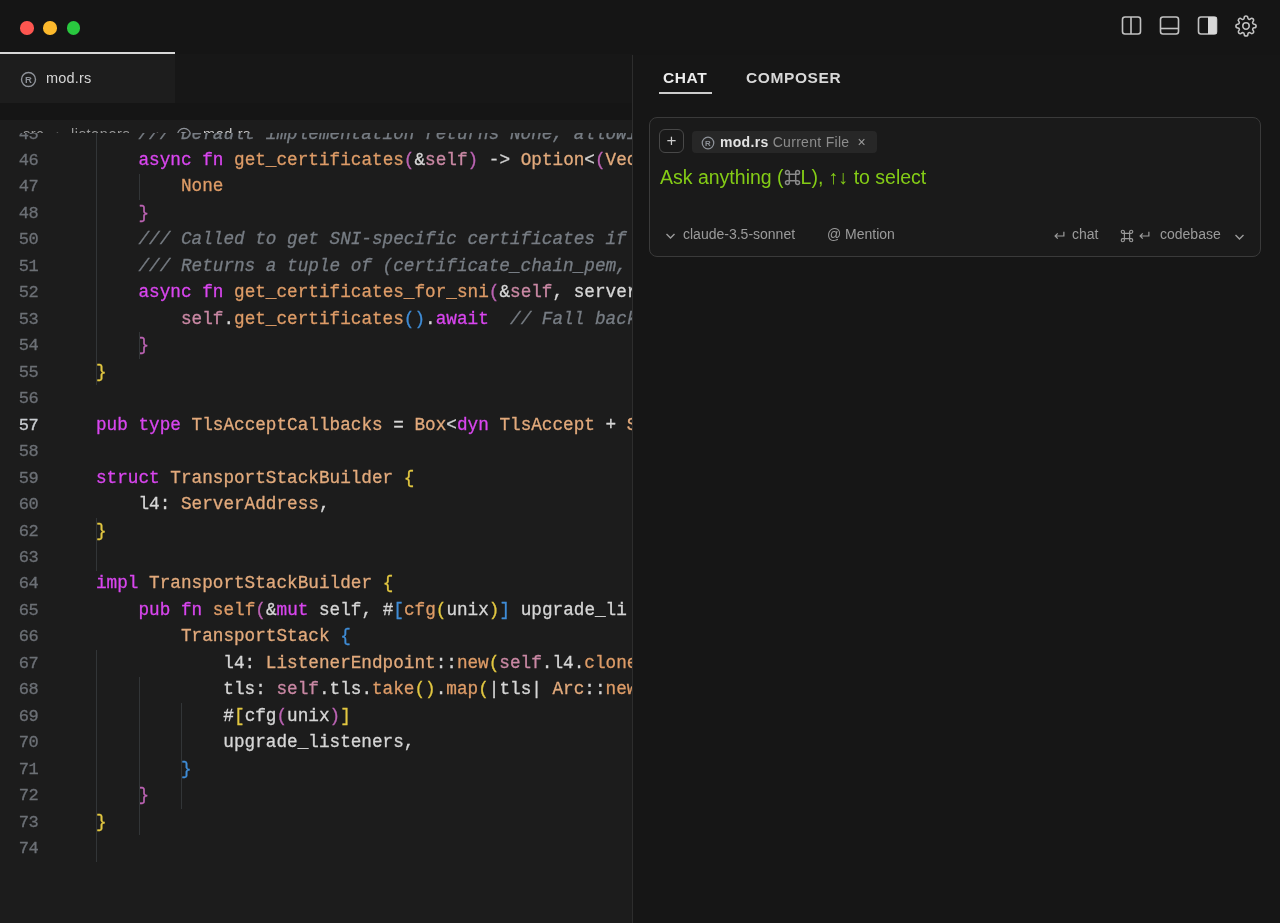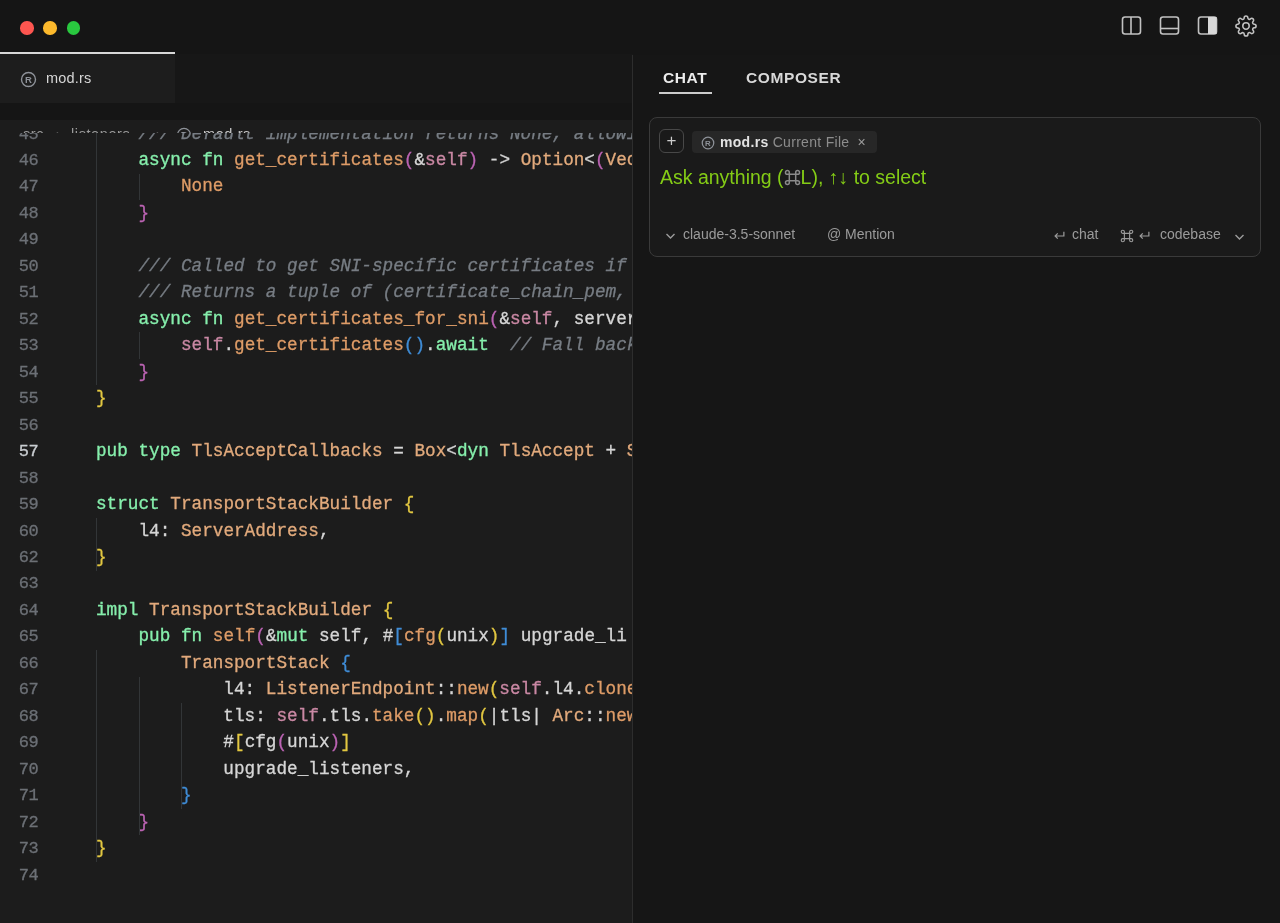"async" .k { color: #86efac -> #d946ef }
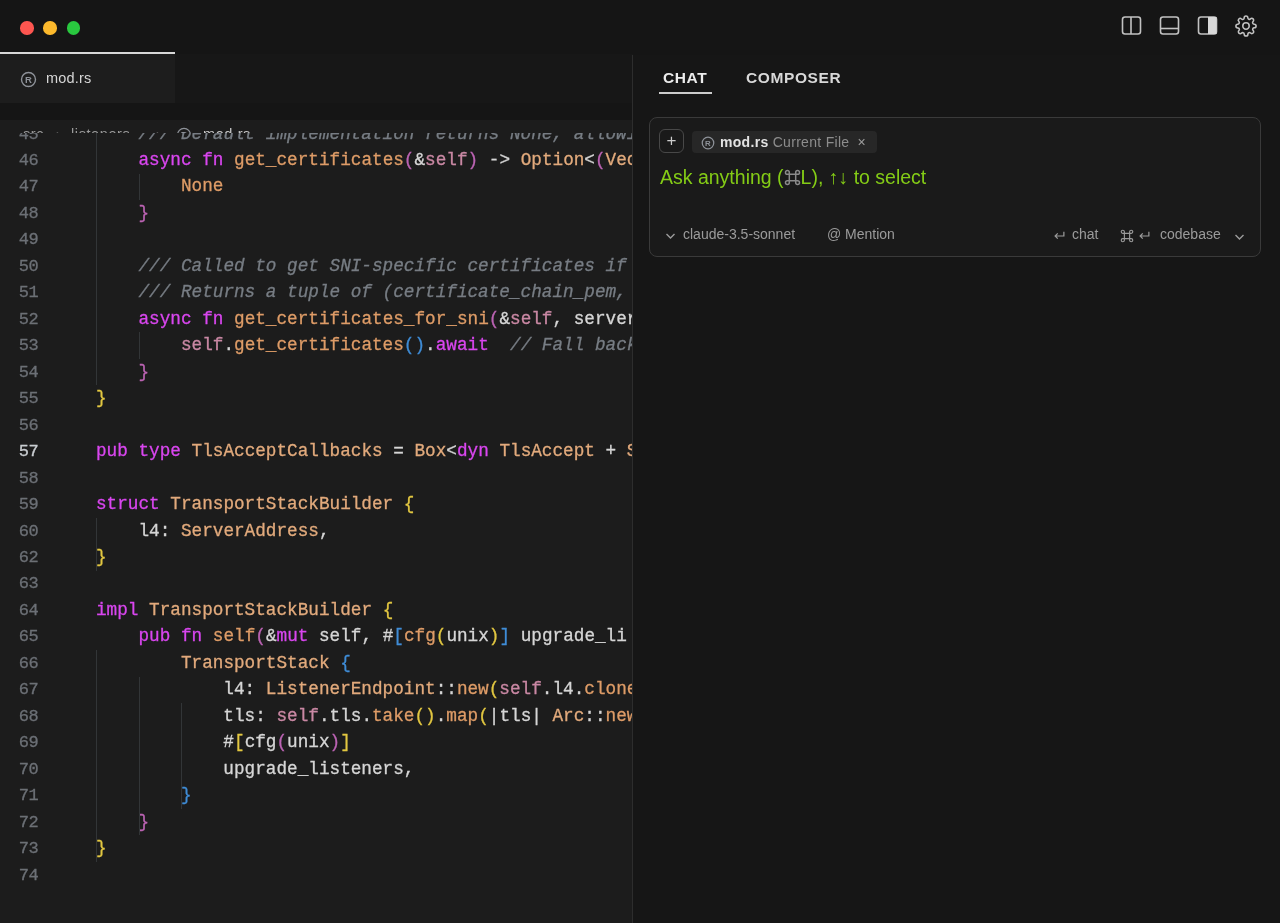"49" div.row { html: <div><span>49</span><span></span></div> -> none }
